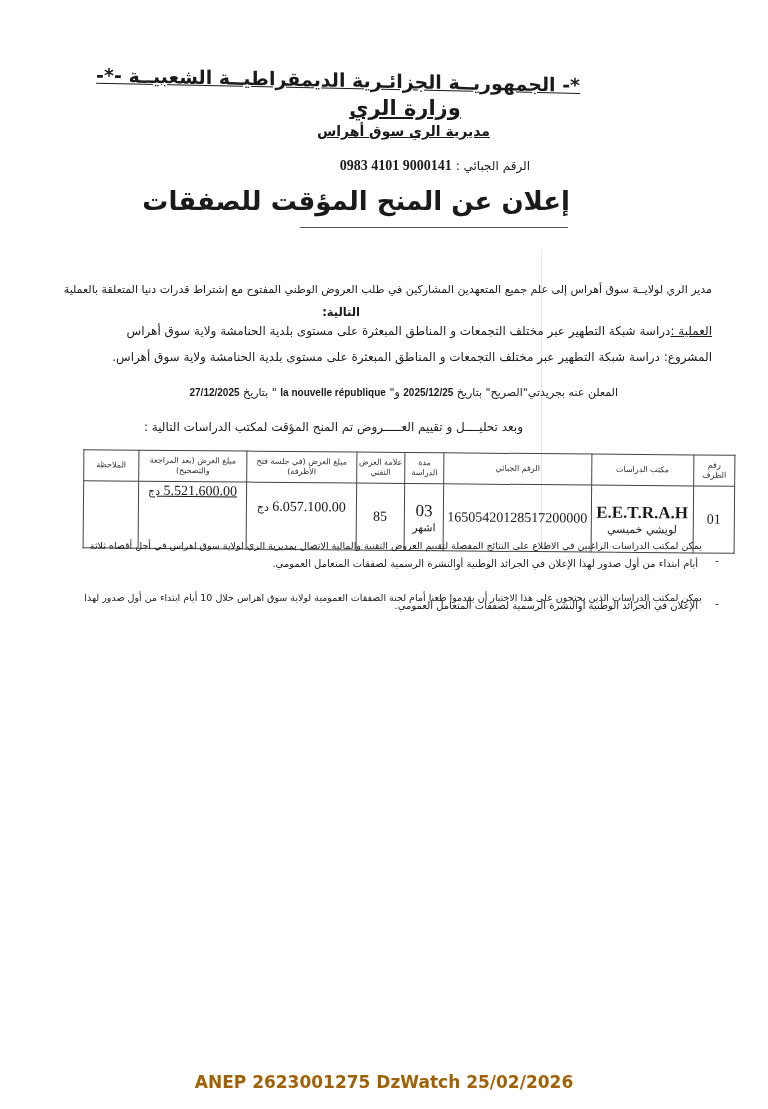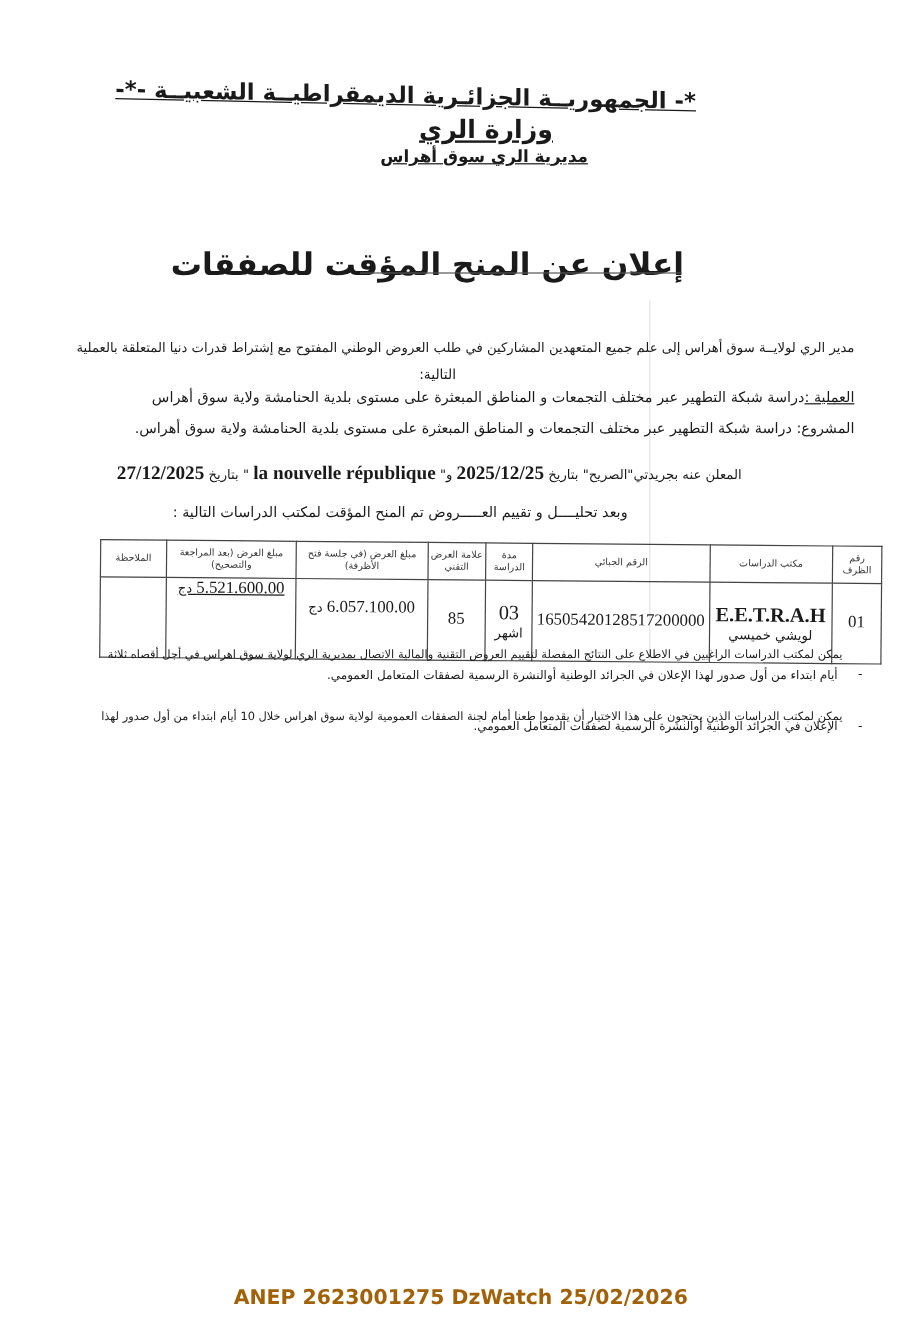"الرقم الجبائي : 0983 4101" div { html: none -> <div> <span>الرقم الجبائي :</span> <span>0983 4101 9000141</span> </div> }
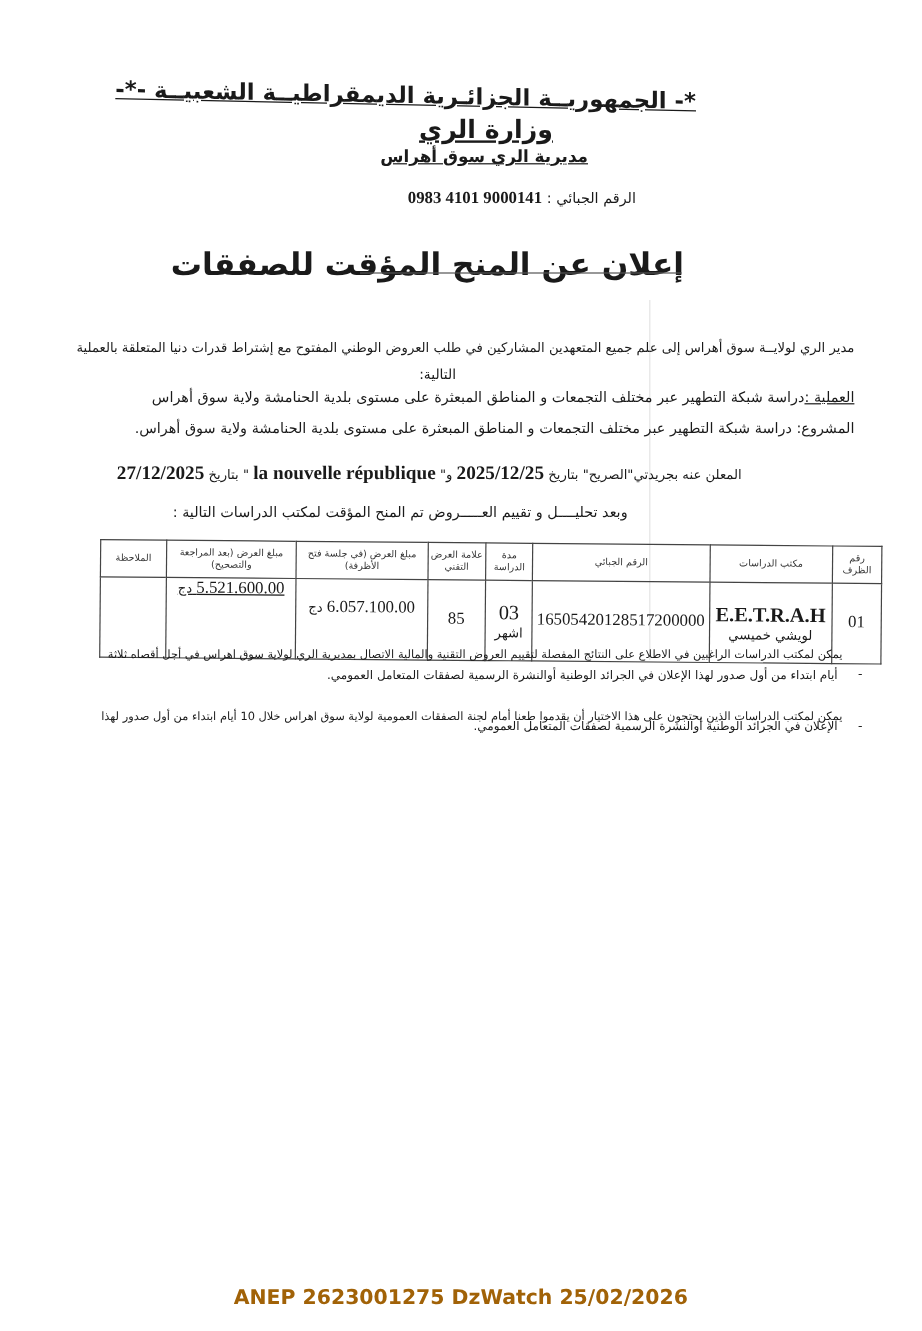"إعلان عن المنح المؤقت للصفقات" #title { margin-top: 20px -> none }
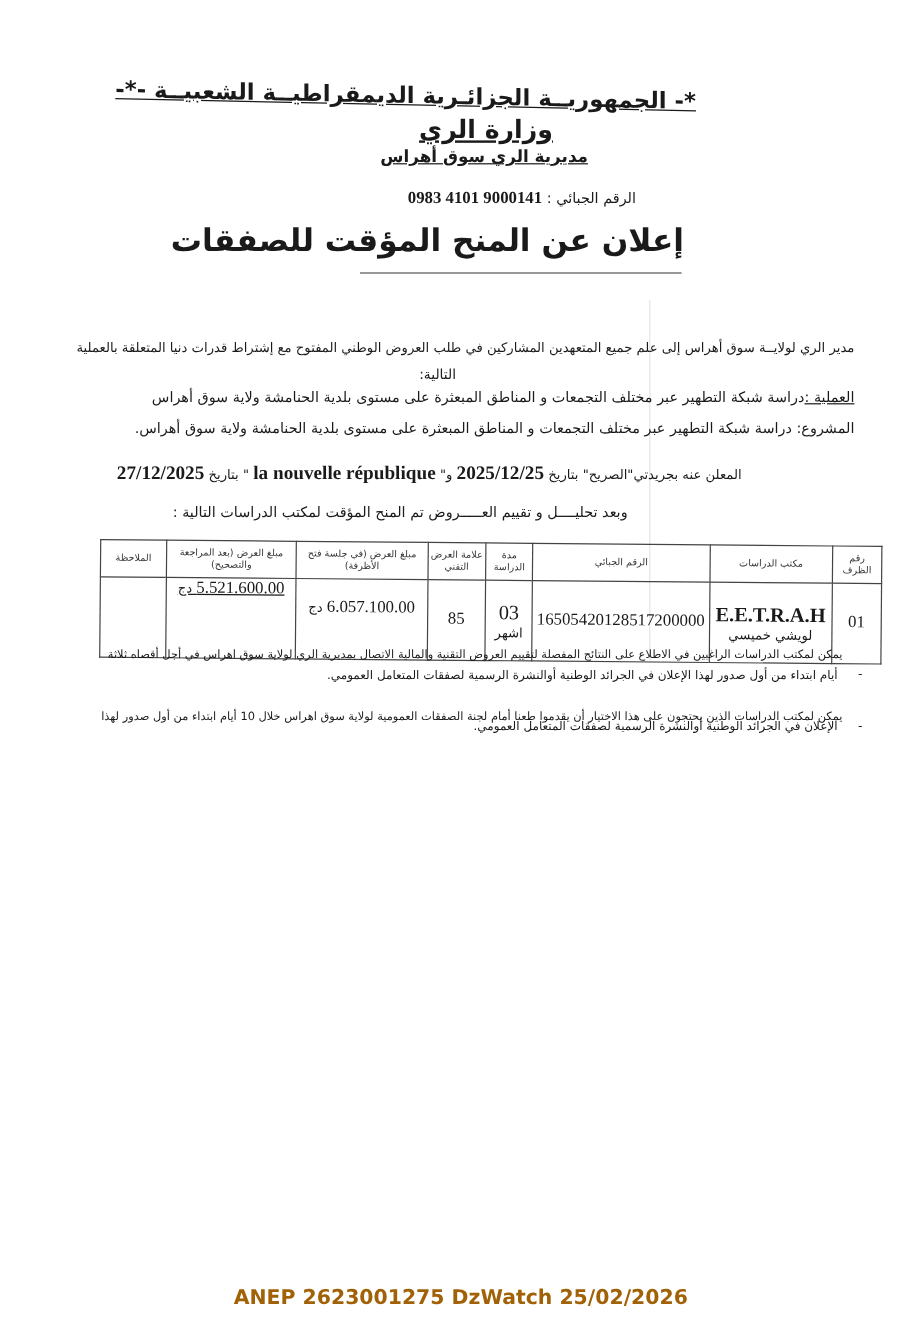"التالية:" div.para { font-weight: none -> bold; right: 388px -> 408px }
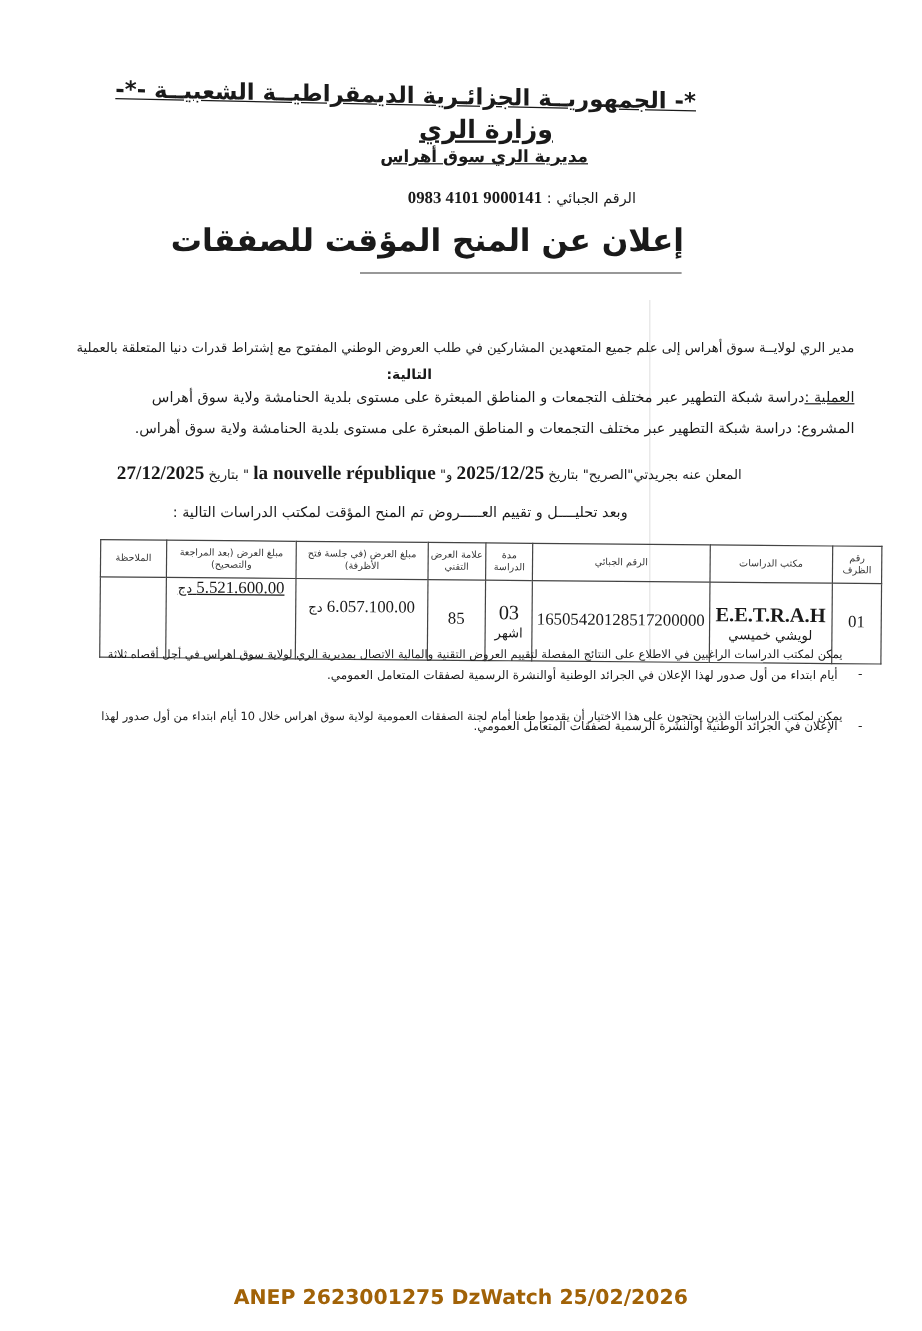"27/12/2025" .para b { font-family: Liberation Serif, serif -> Liberation Sans, sans-serif; font-size: 16px -> 10px }
